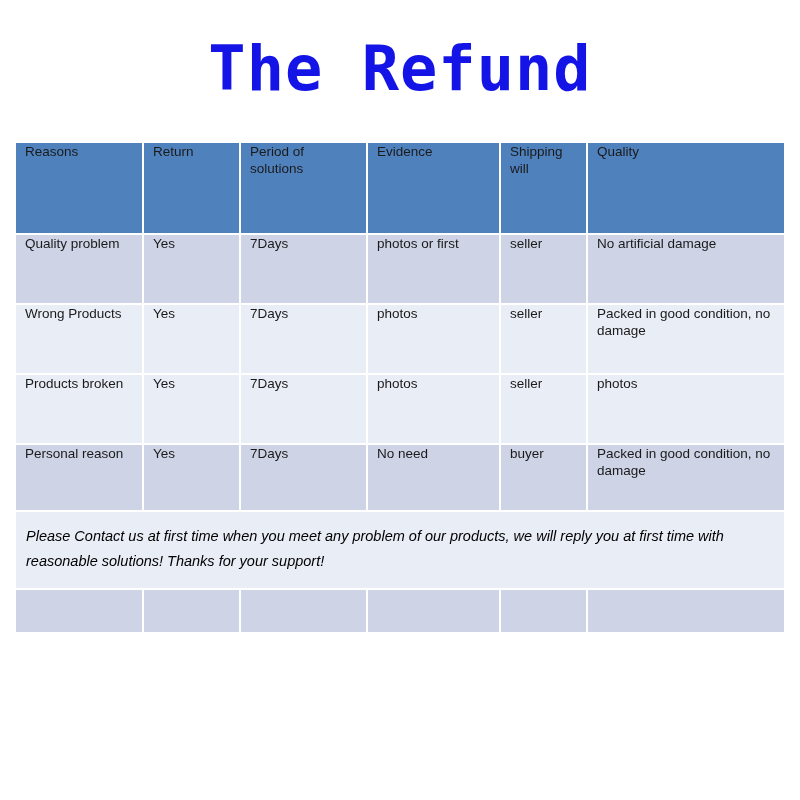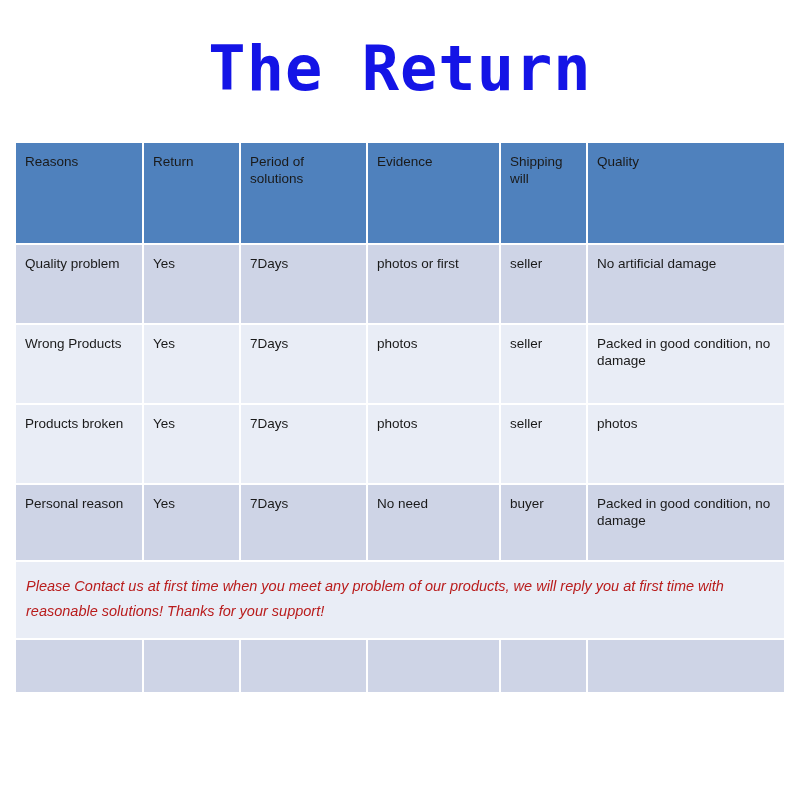"The Return" div.title { text: Return -> Refund }
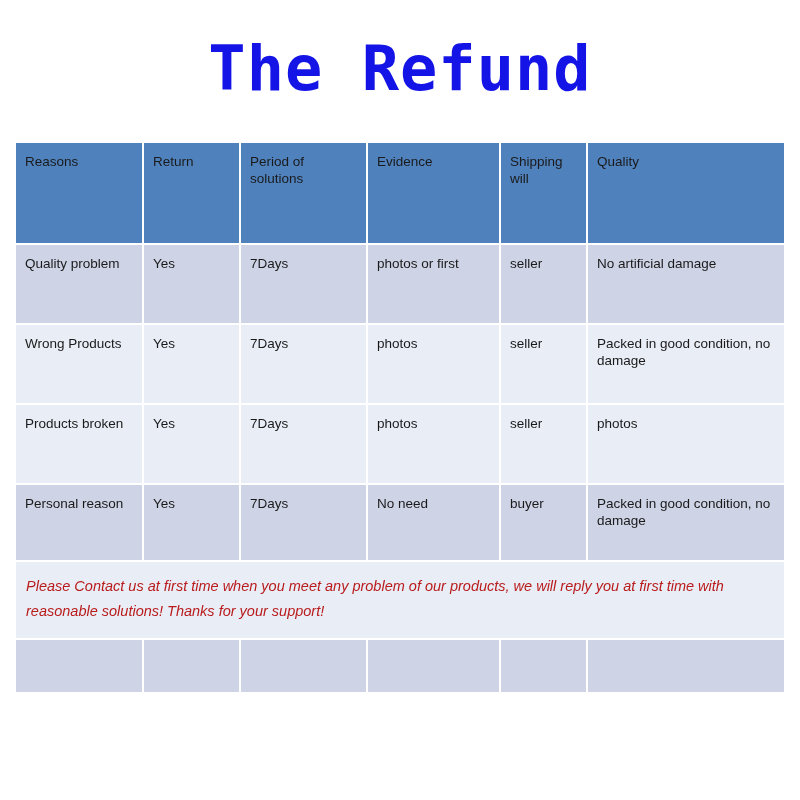"Reasons" table.refund td, table.refund th { padding: 10px 9px 8px 9px -> 0 9px 8px 9px }
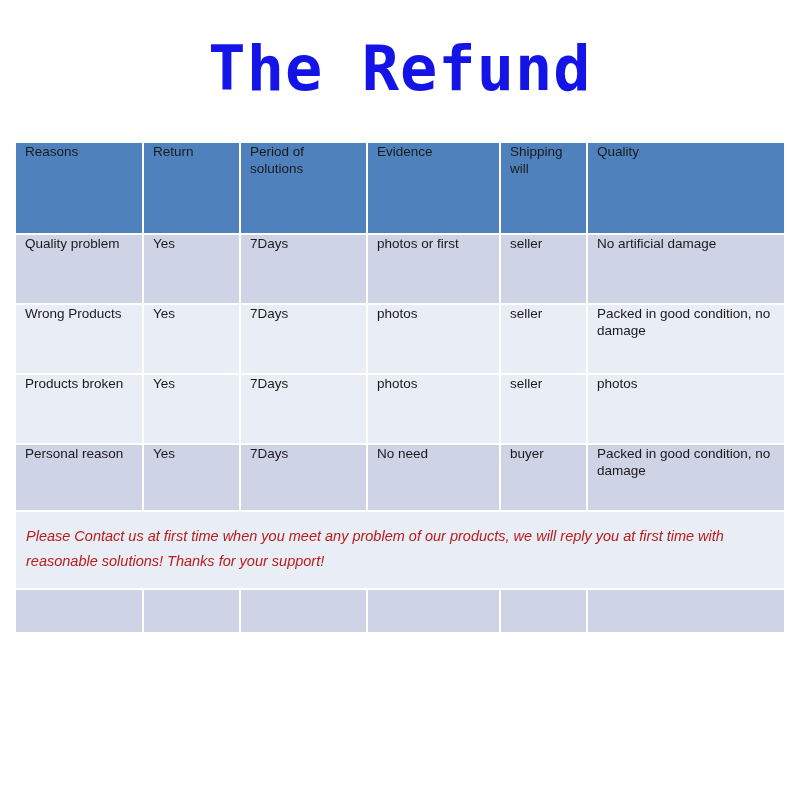"Please Contact us at first" .note-text { color: #b91c1c -> #000000 }
